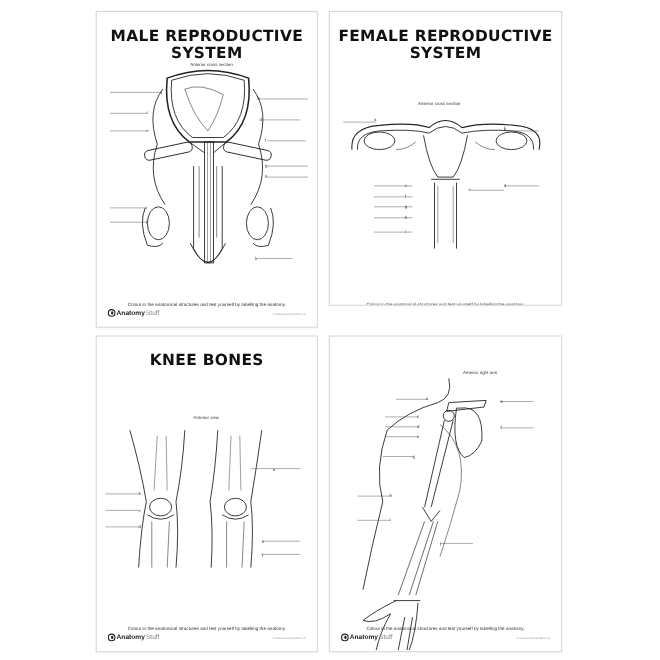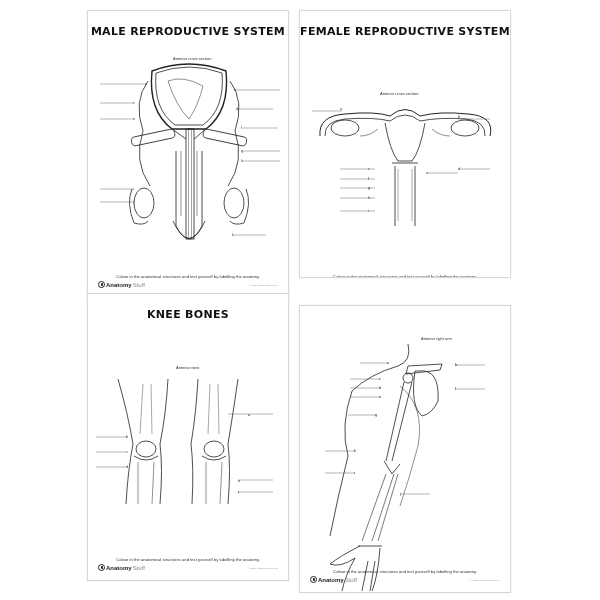"MALE REPRODUCTIVE SYSTEM" .sheet-title { font-size: 11px -> 14px }
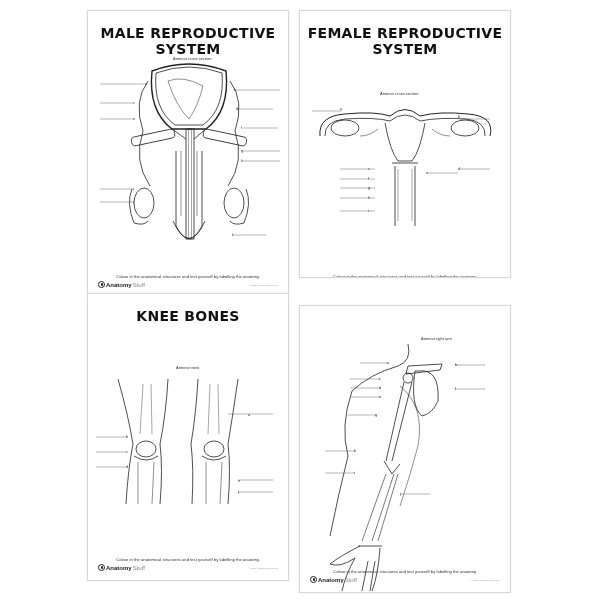"KNEE BONES" div.sheet { top: 293px -> 305px }
